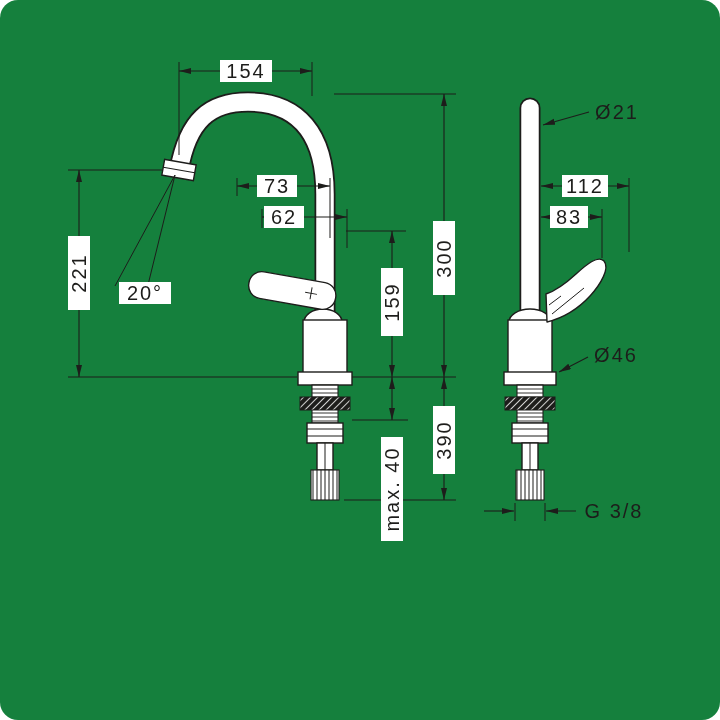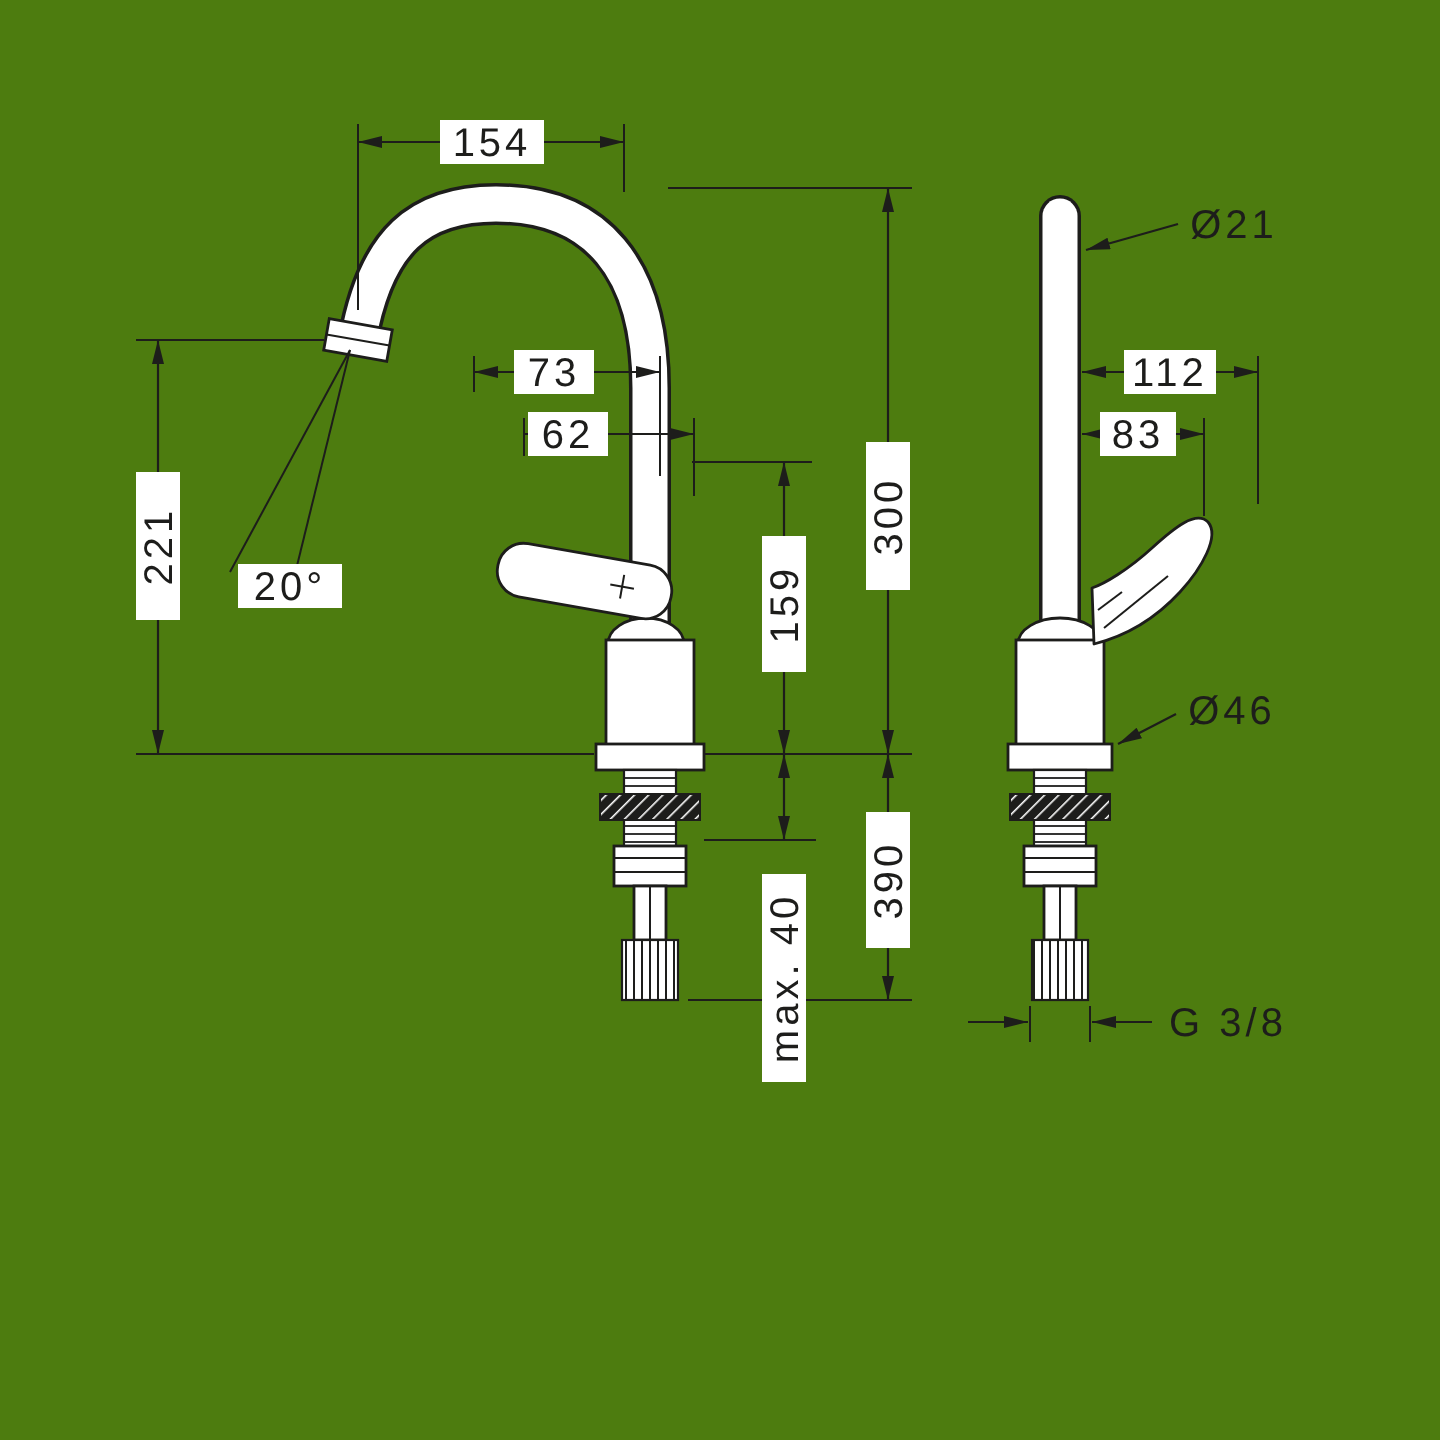"154" .stage { background: #4d7c0f -> #15803d; border-radius: none -> 18px }
